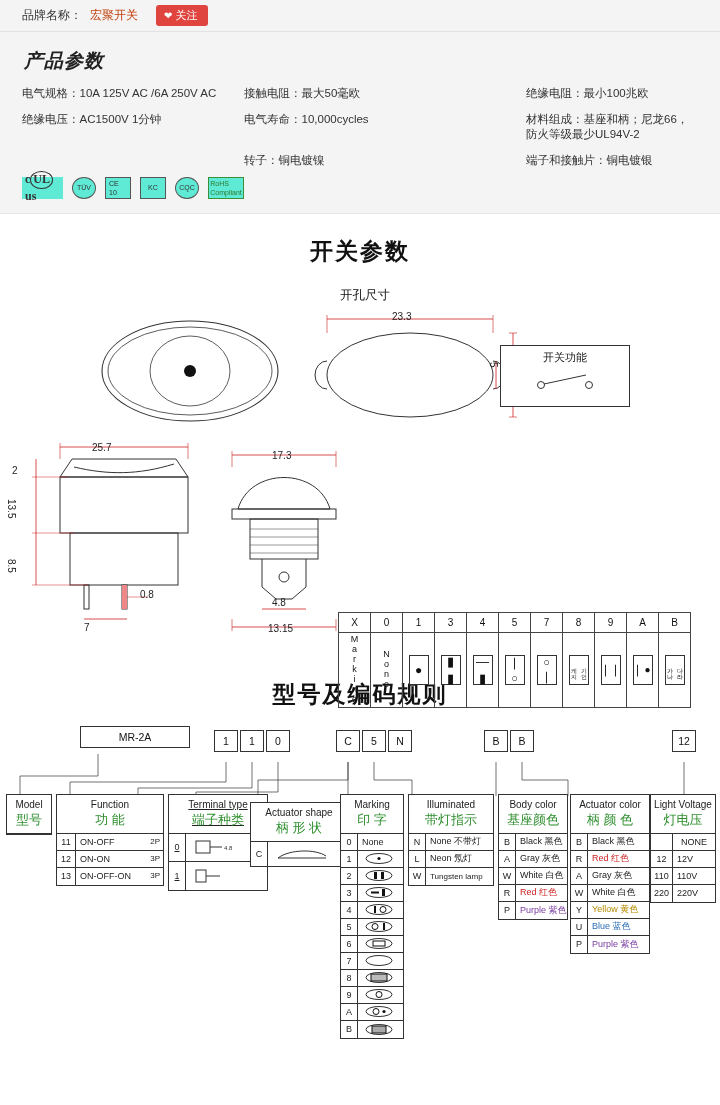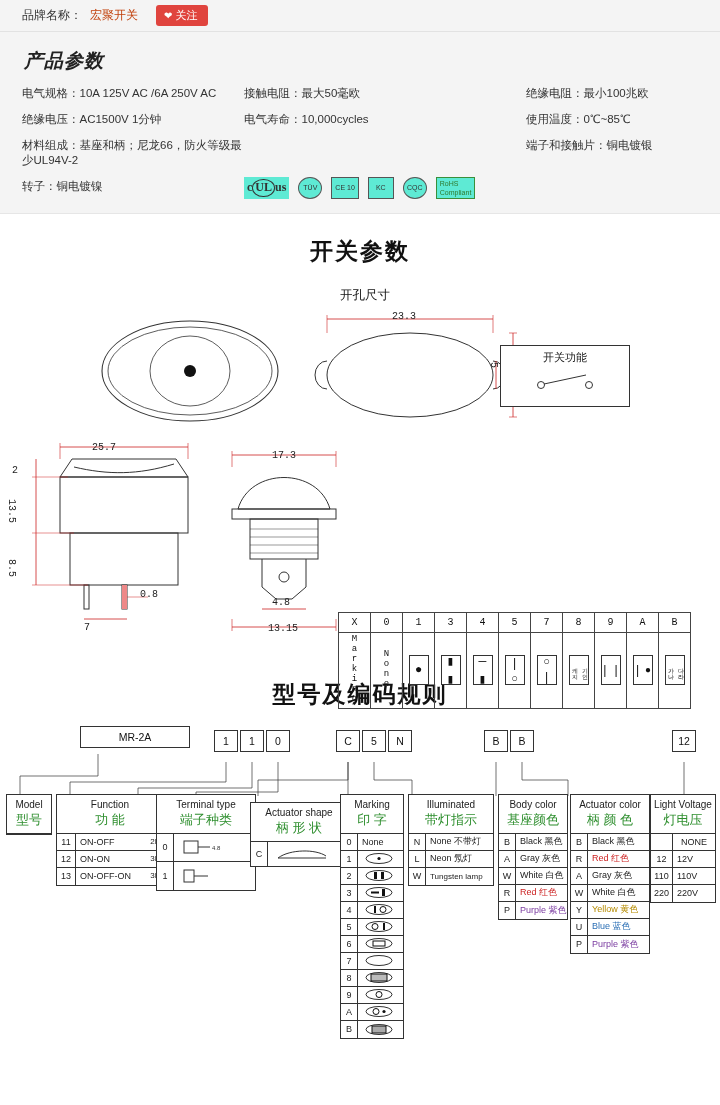"使用温度：0℃~85℃" div { html: <div>使用温度：0℃~85℃</div> -> none }
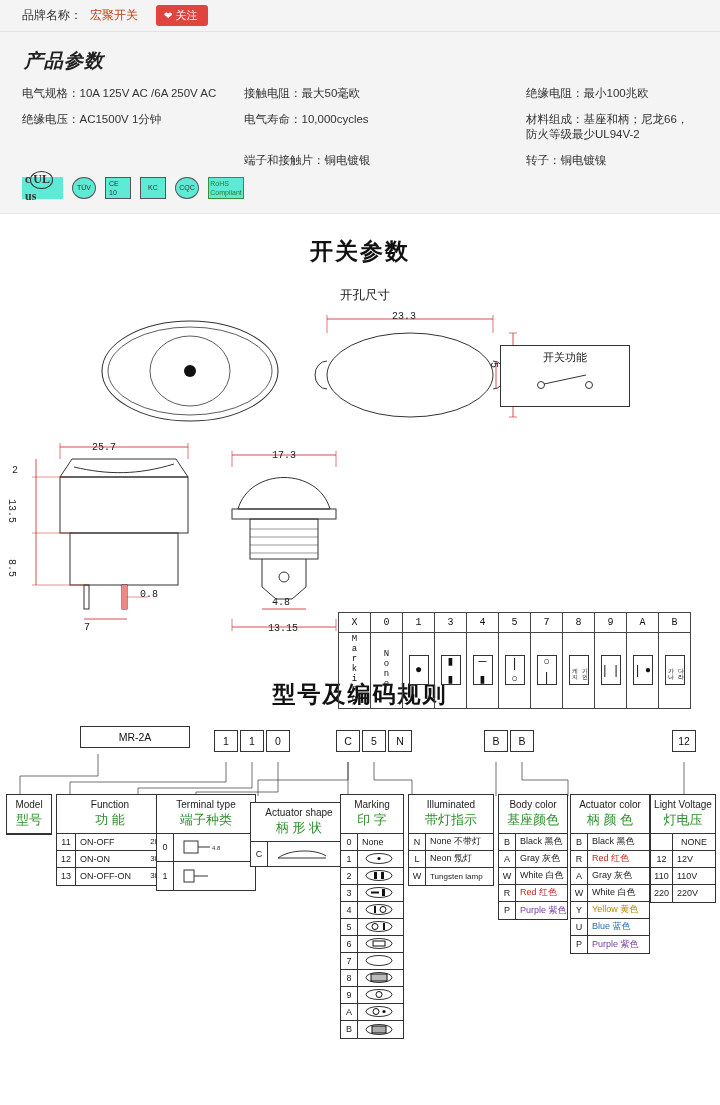"端子和接触片：铜电镀银" div { order: before "转子：铜电镀镍" -> after "转子：铜电镀镍" }
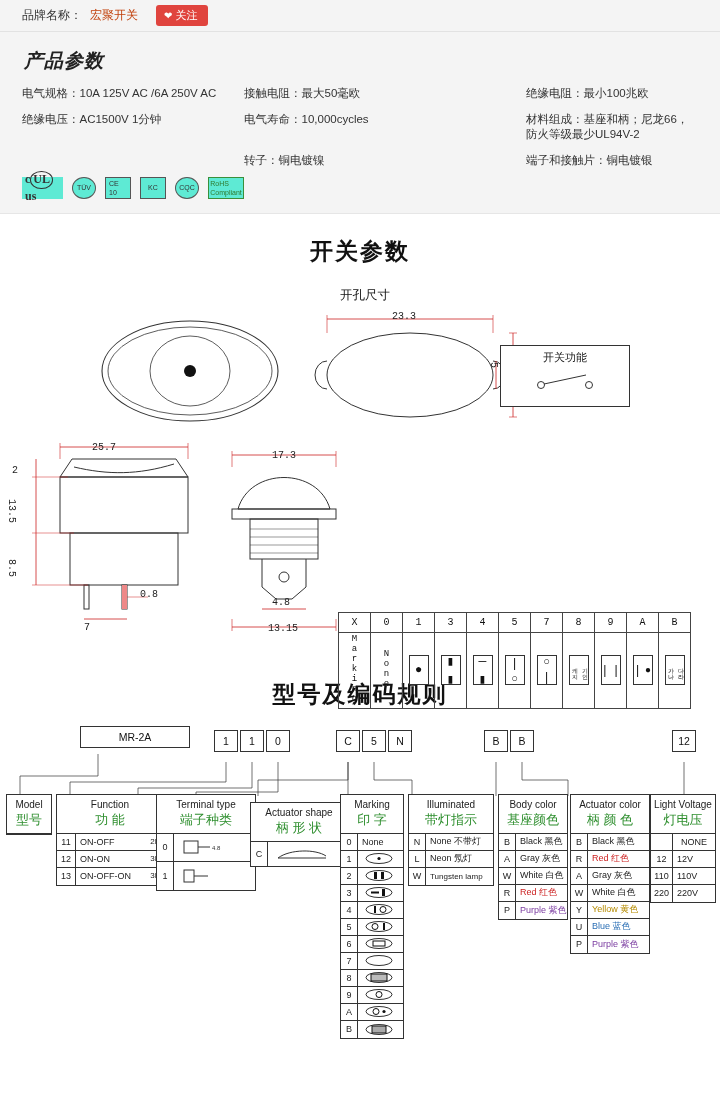"开孔尺寸" .canvas { font-family: Liberation Mono, monospace -> none }
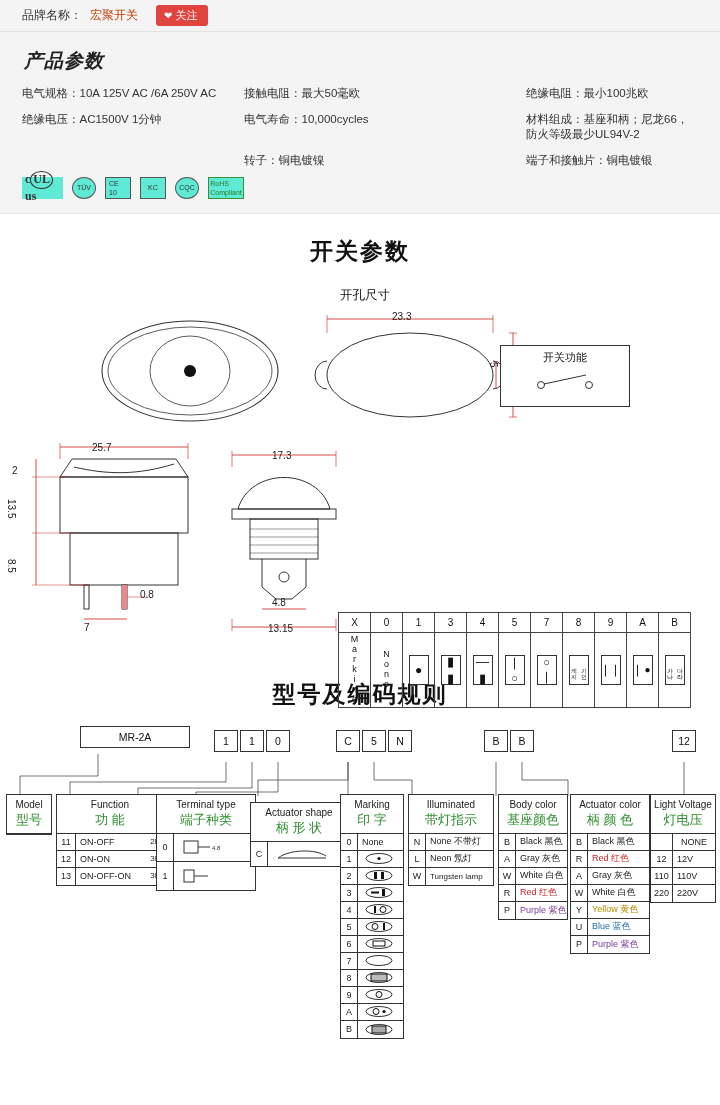"Terminal type" div.ctable { left: 156px -> 168px; text-decoration: none -> underline }
